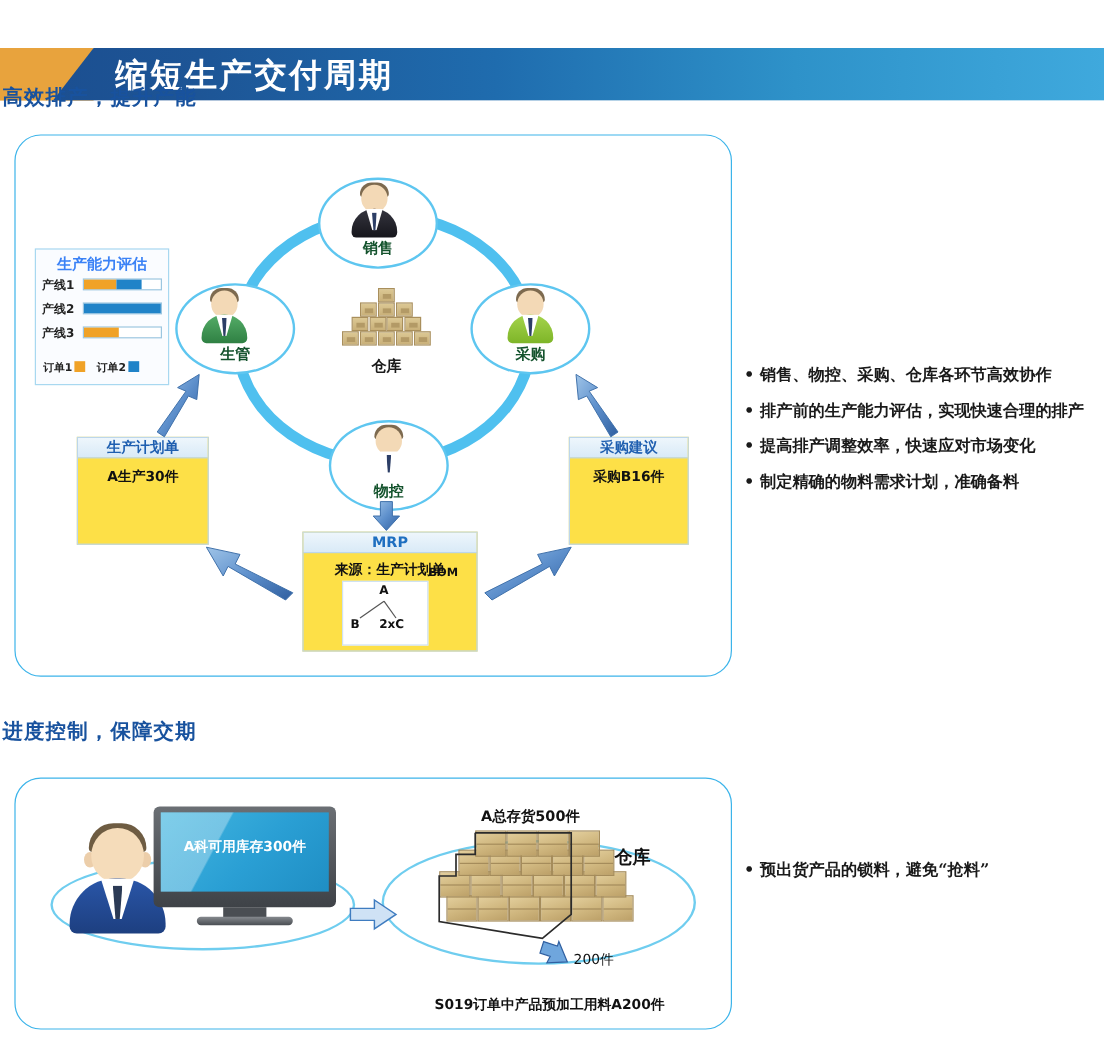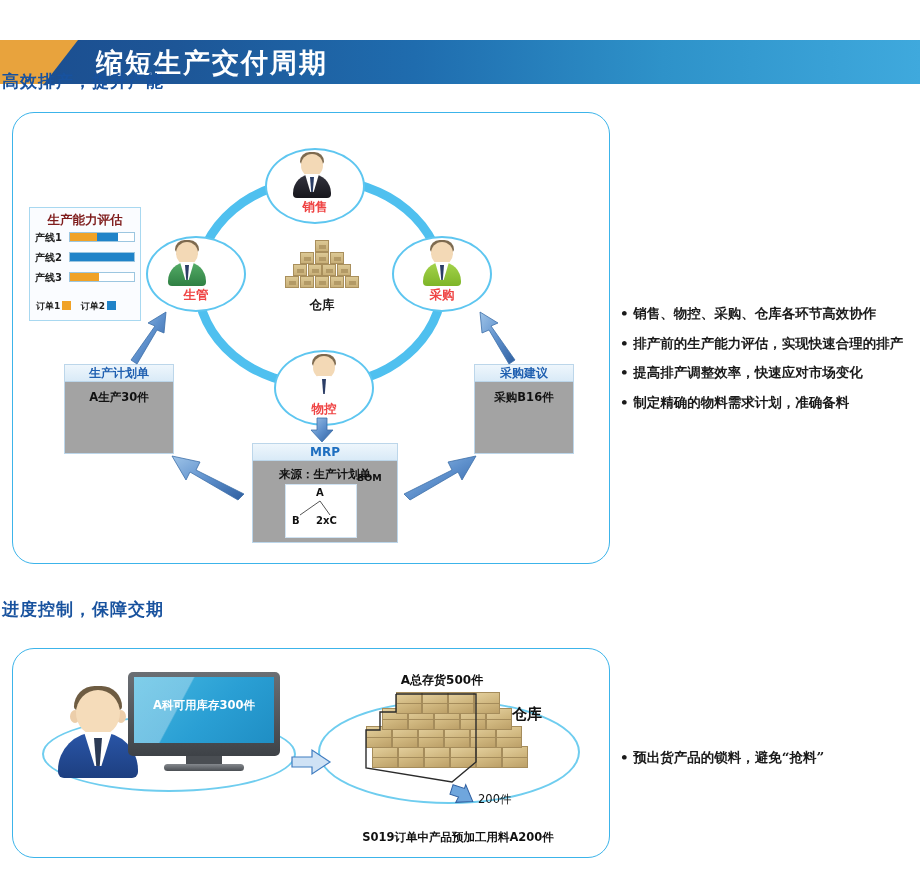"销售" .node-label { color: #ef4444 -> #14532d }
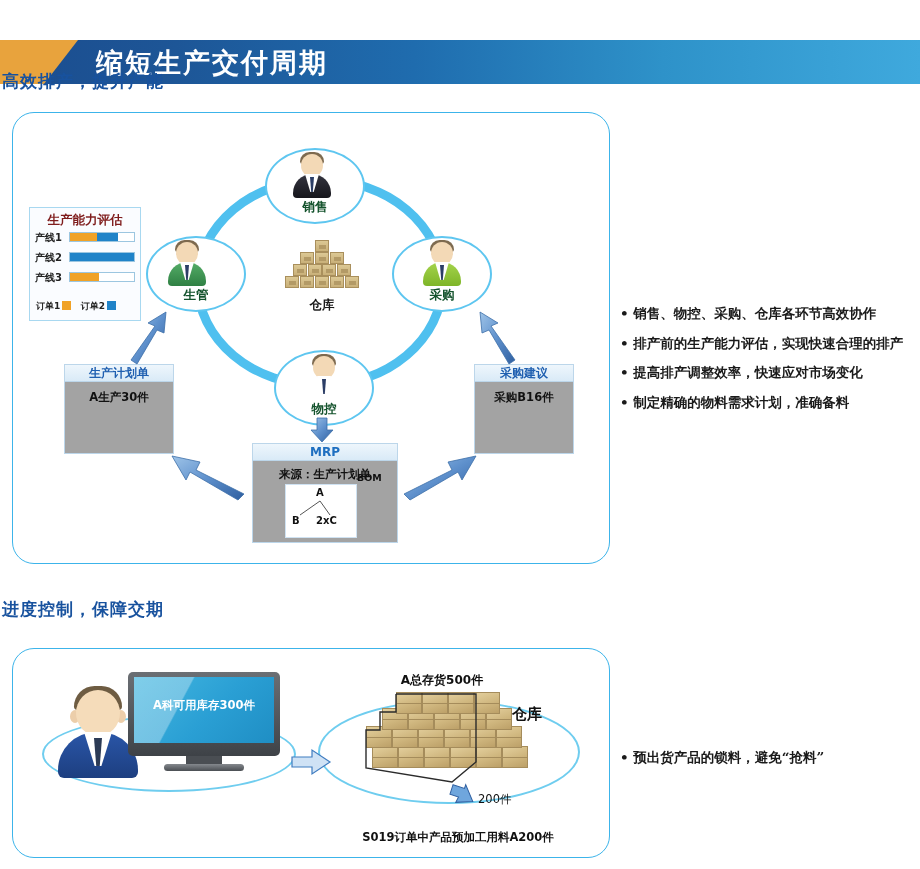"生产能力评估" .cap-title { color: #7f1d1d -> #3b82f6 }
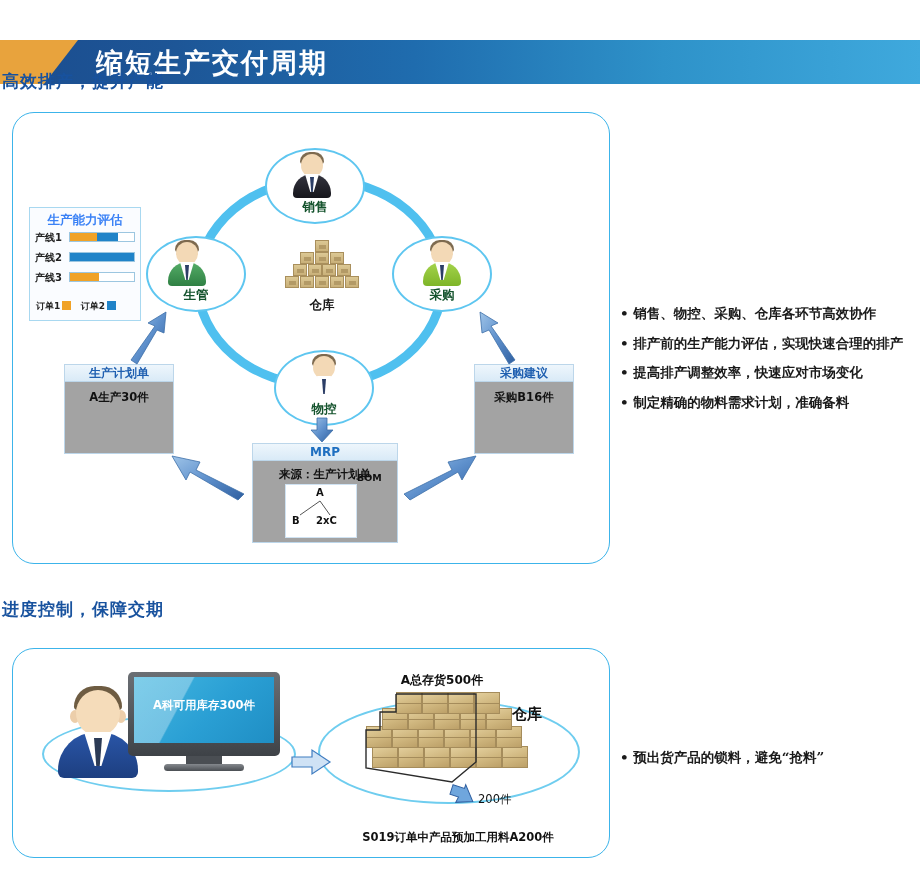"生产计划单" .ibox { background: #a3a3a3 -> #fde047 }
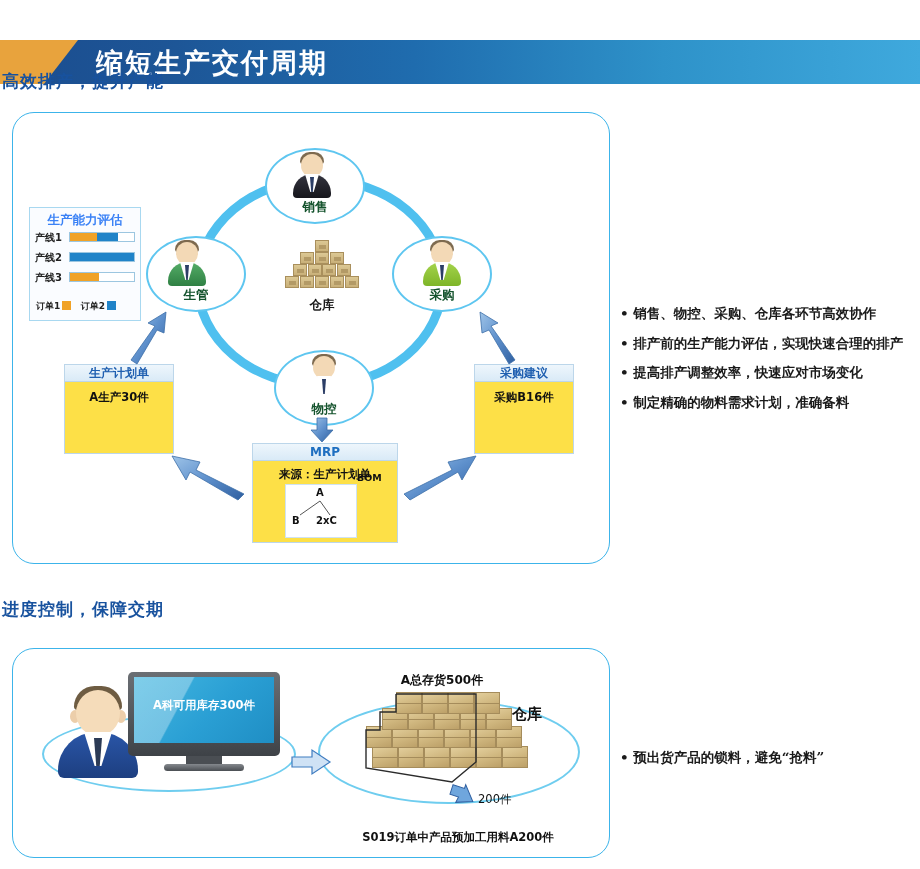"预出货产品的锁料，避免“抢料”" #bullets2 { top: 750px -> 718px }
